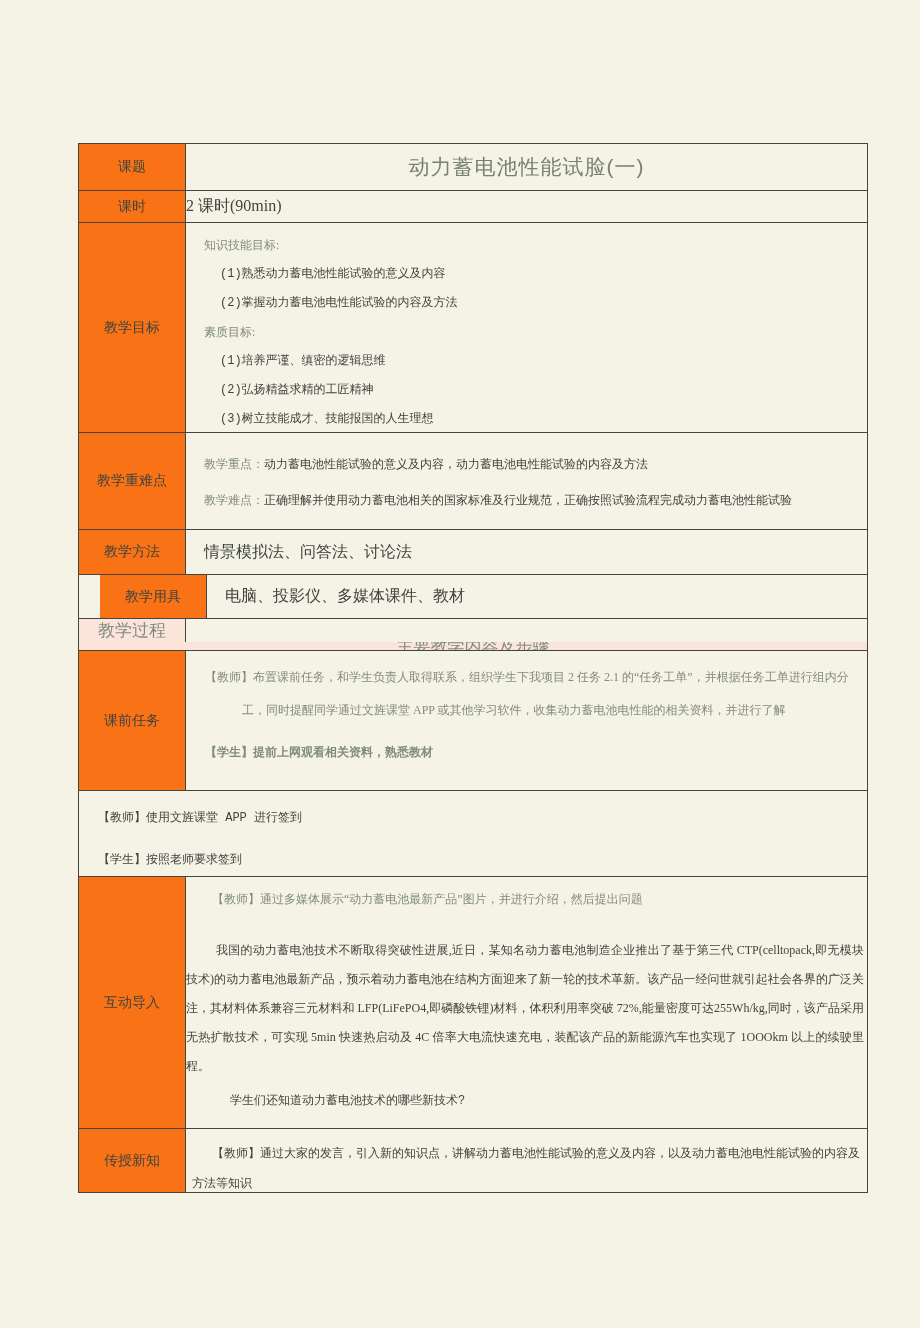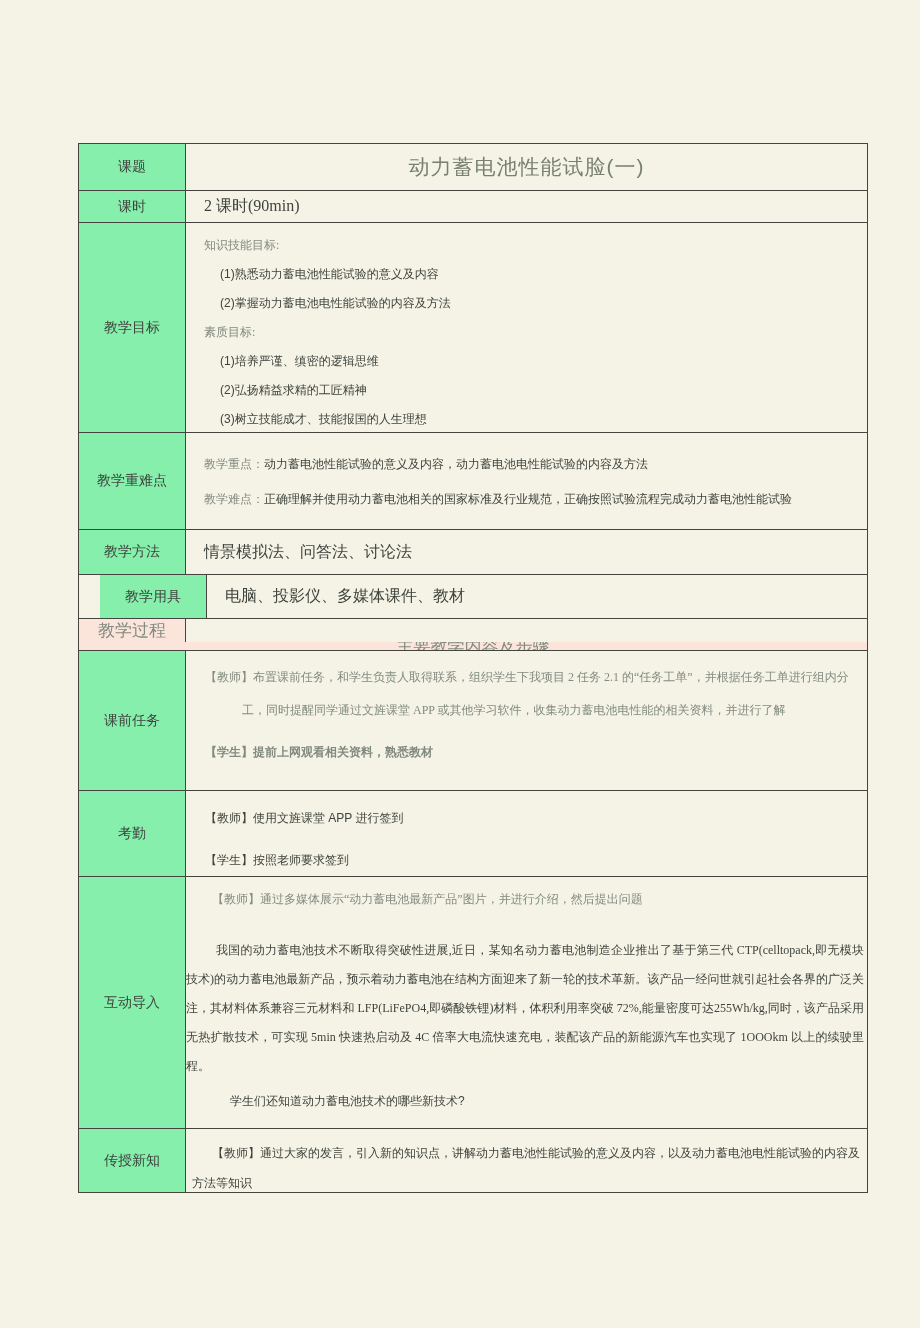"课题" .lcell { background: #86efac -> #f97316 }
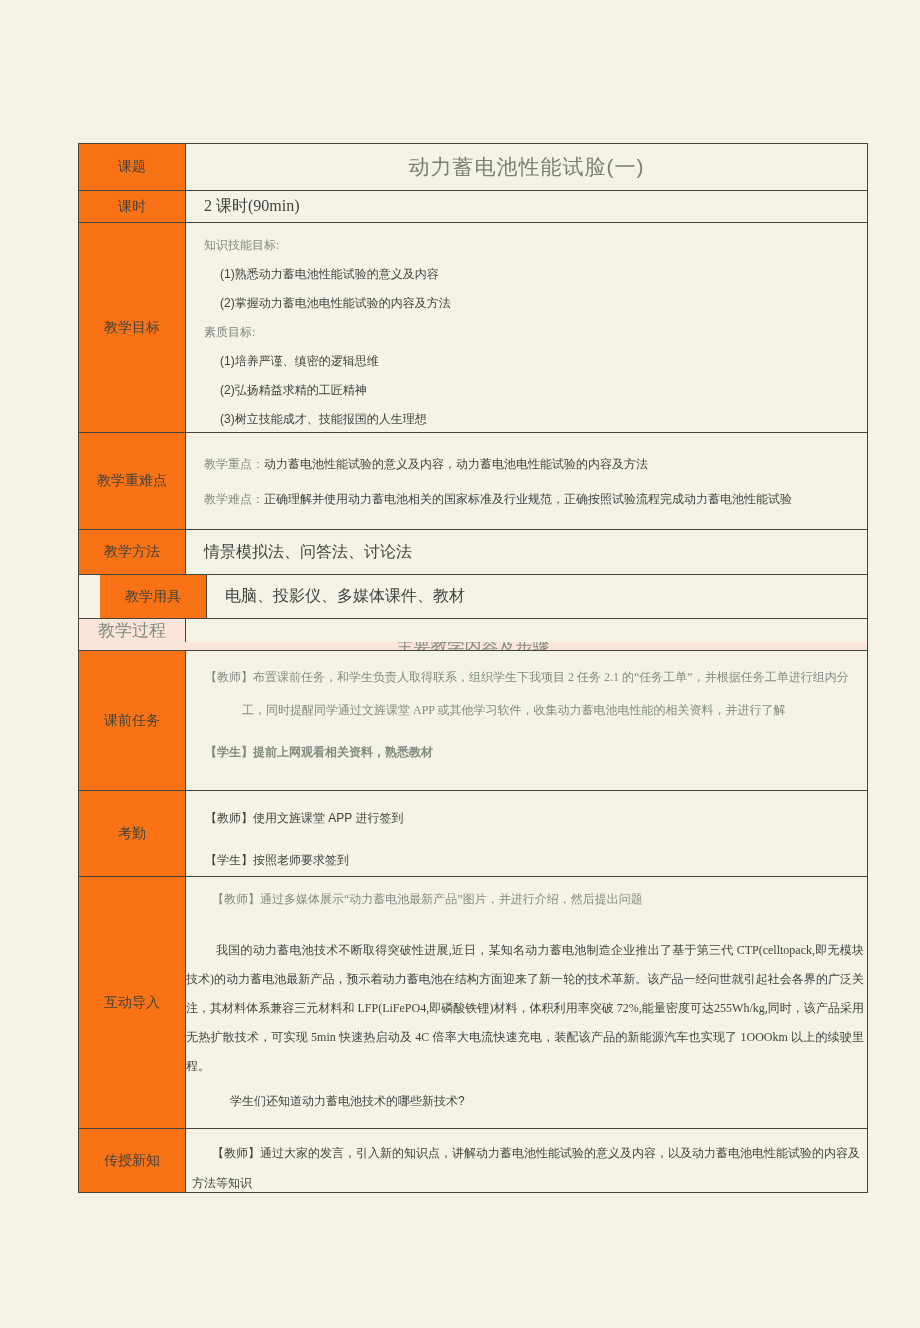"2 课时(90min)" .r1 .rcell { padding-left: 18px -> none }
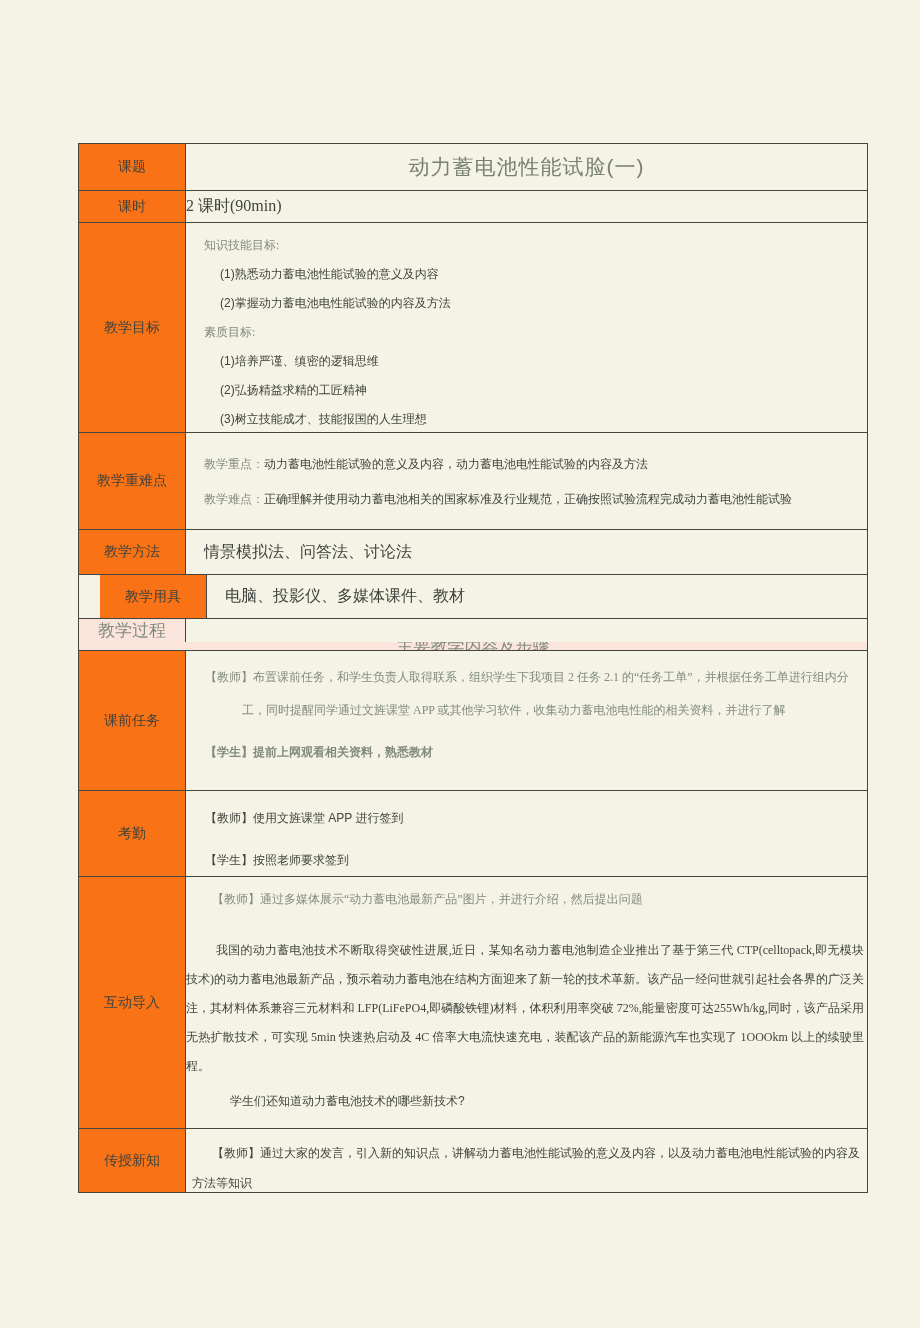"(1)熟悉动力蓄电池性能试验的意义及内容" .emph { font-family: Liberation Sans, sans-serif -> Liberation Mono, monospace }
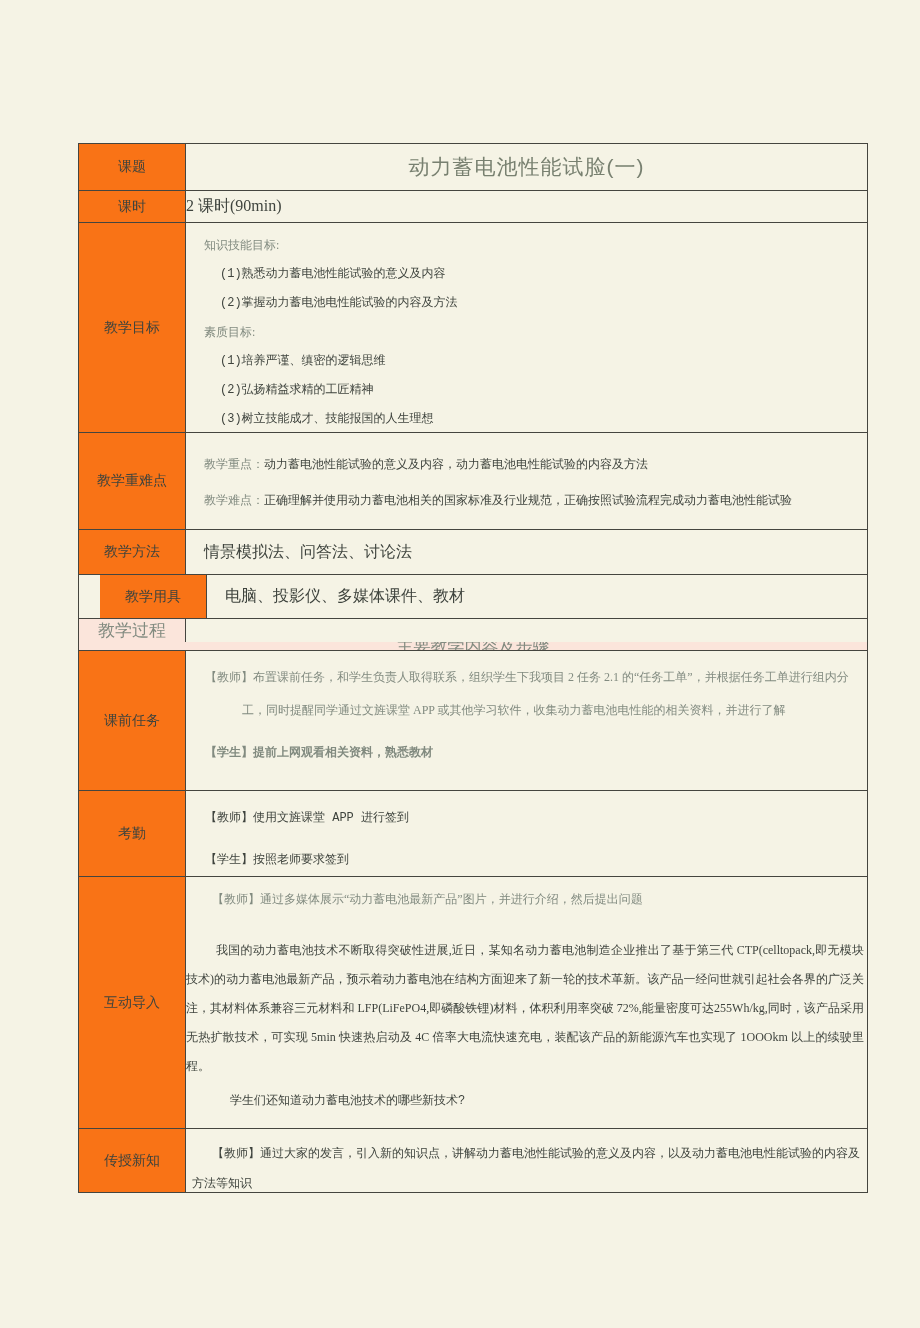"考勤" div.lcell { html: <div>考勤</div> -> none }
